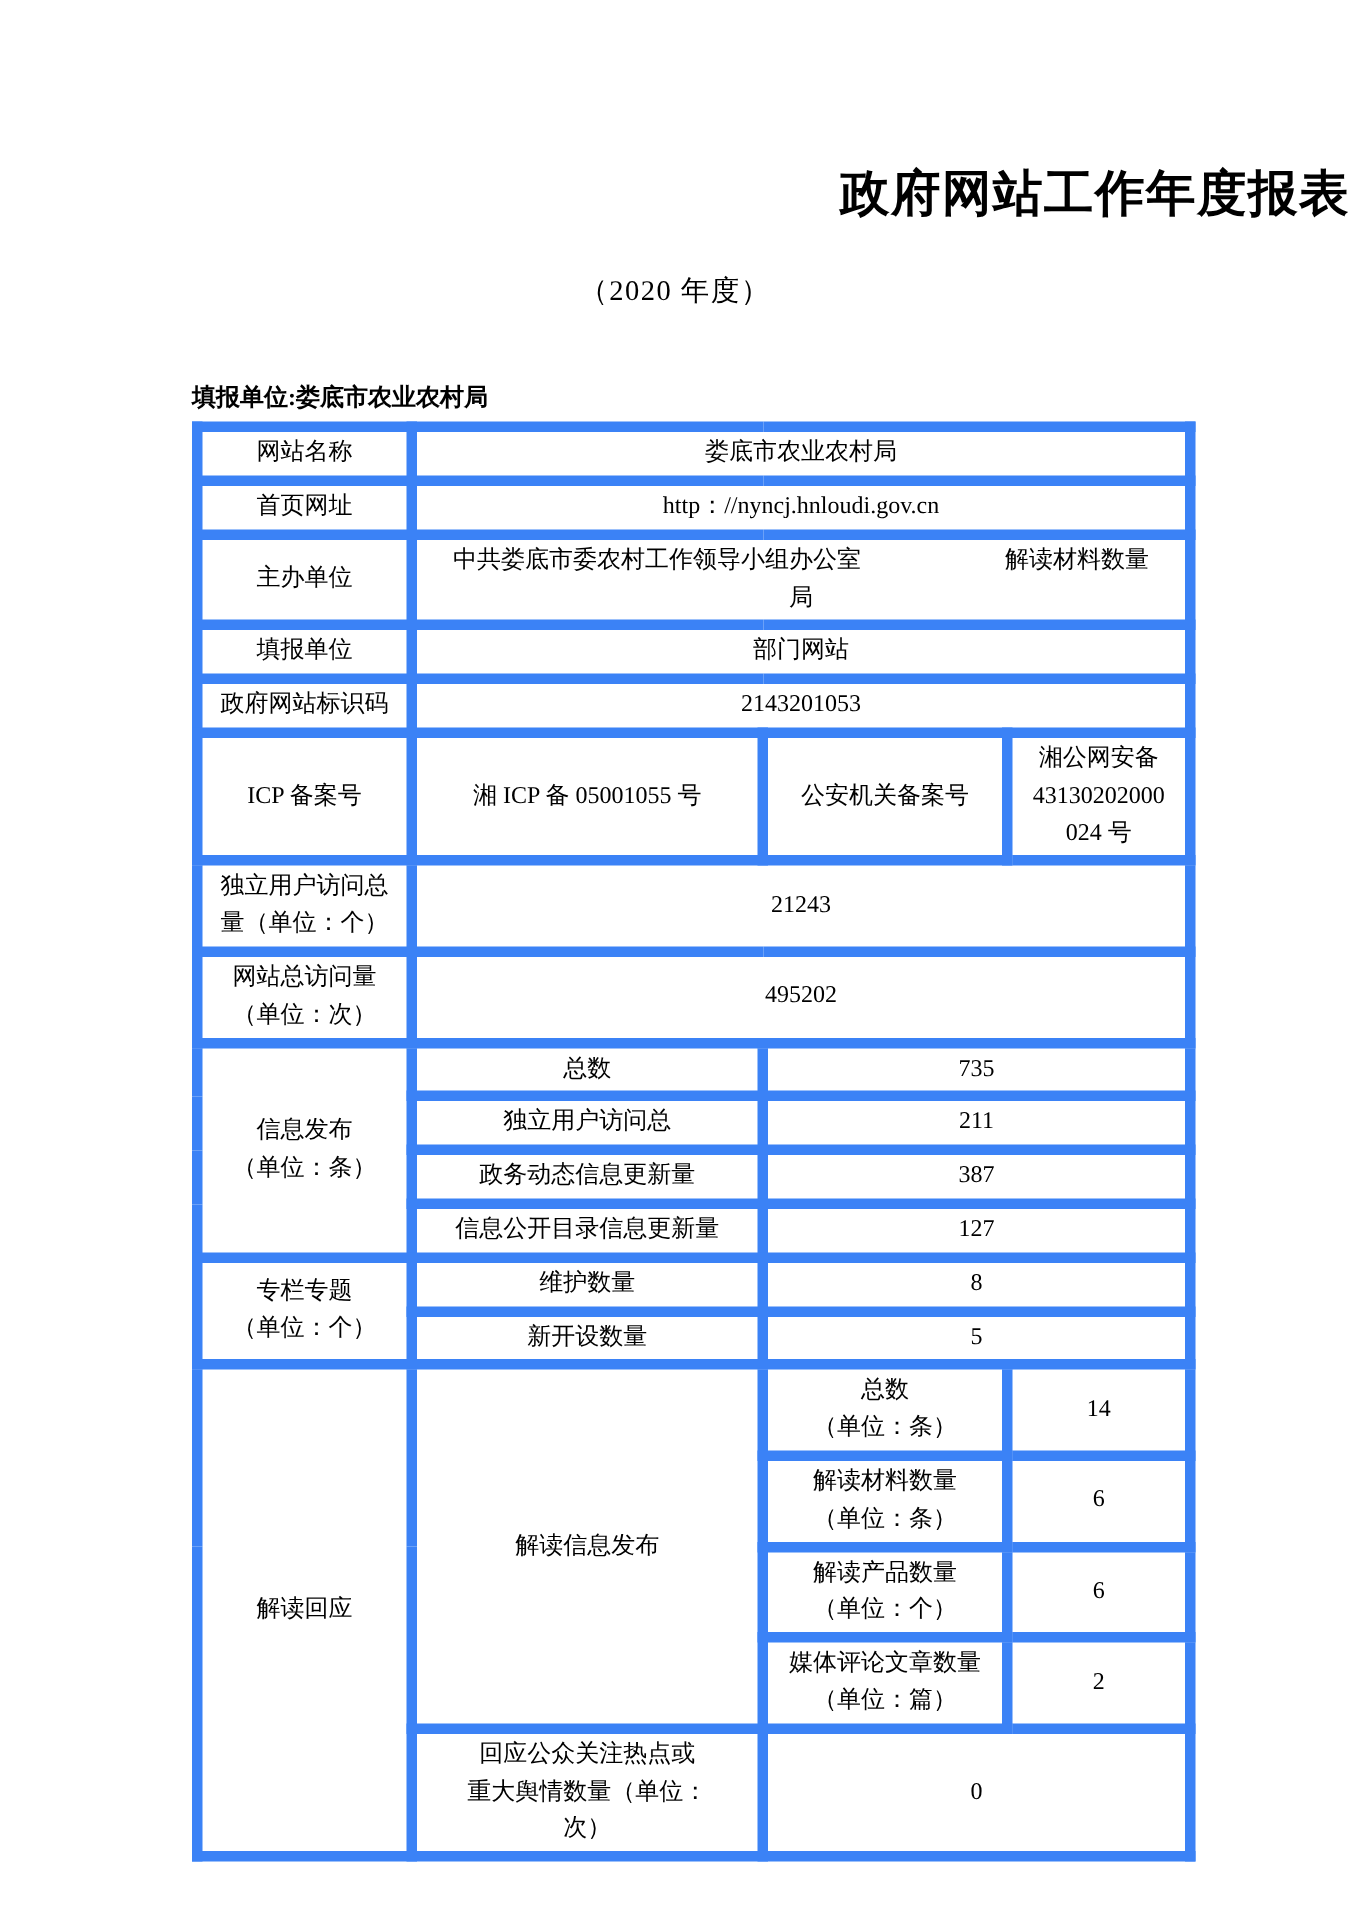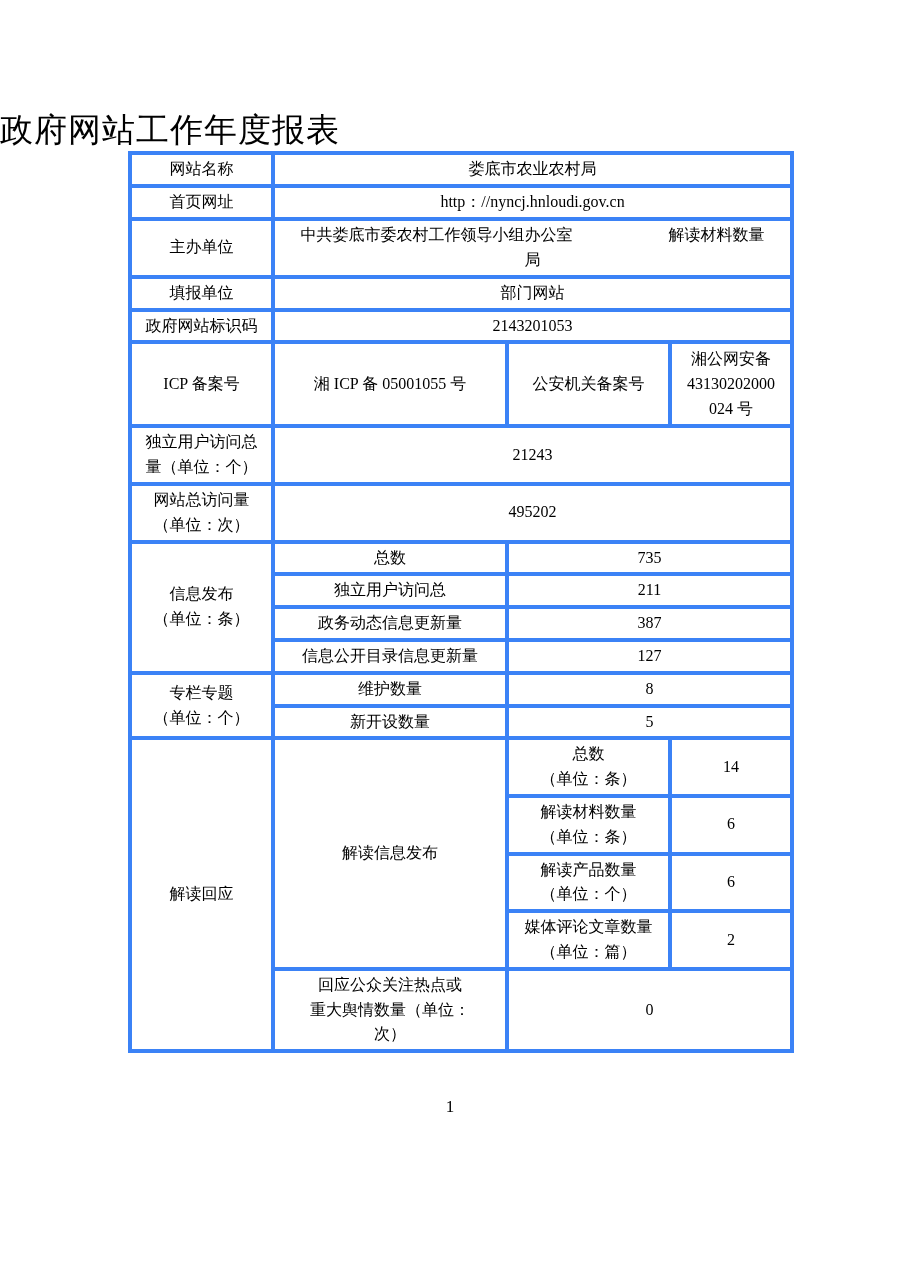"政府网站工作年度报表" .doc-title { font-weight: normal -> bold; text-align: left -> right }
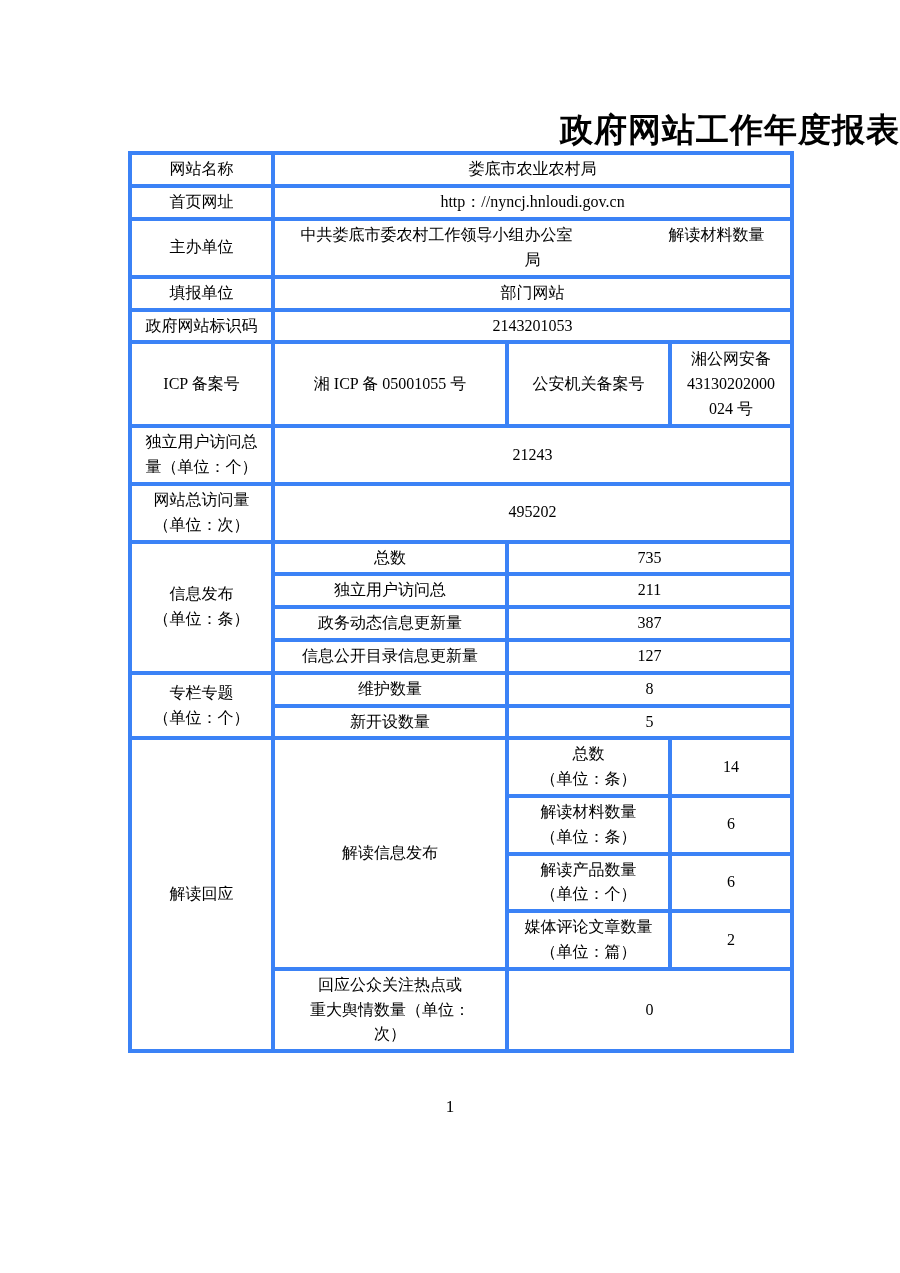"（2020 年度）" div.doc-subtitle { html: none -> <div>（2020 年度）</div> }
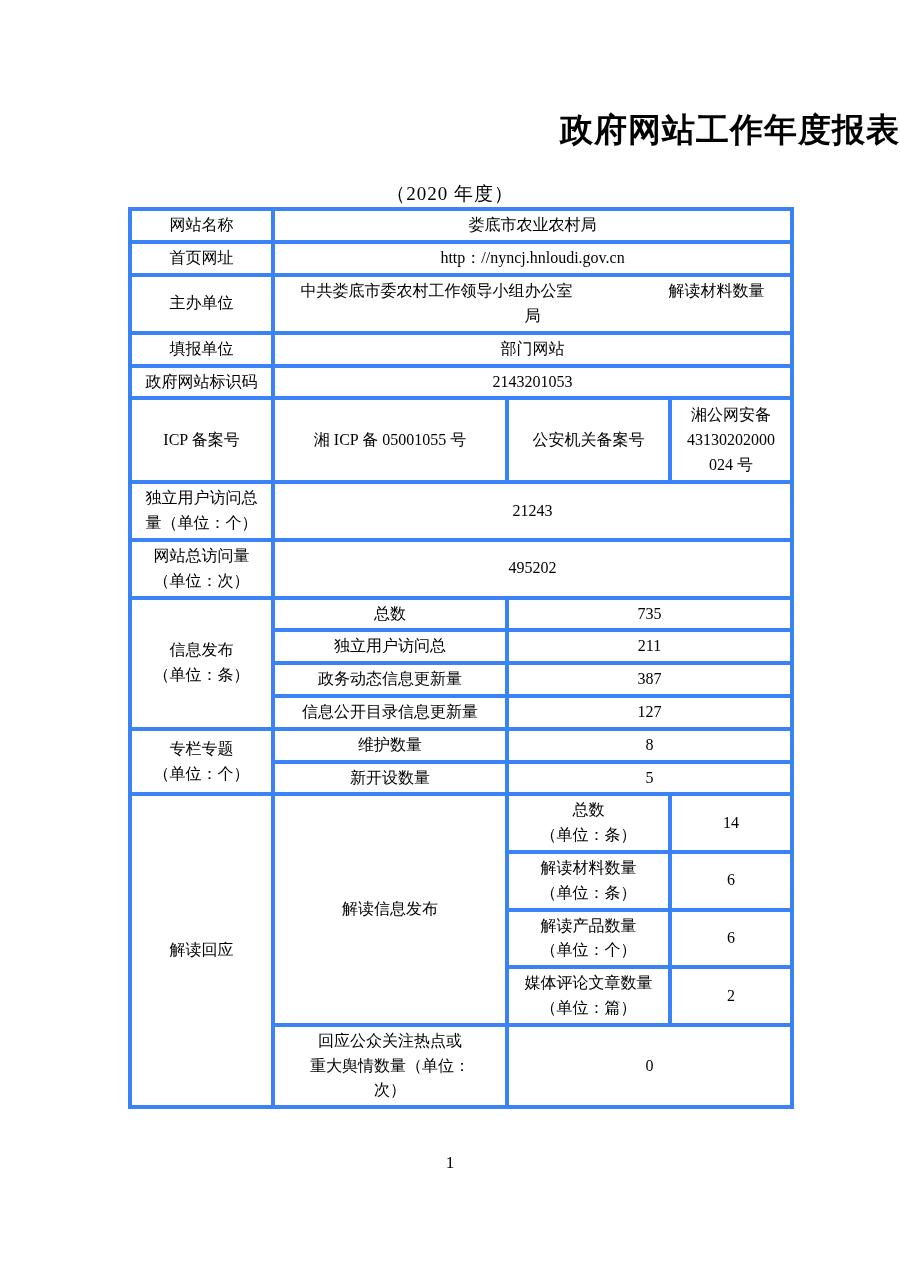"填报单位:娄底市农业农村局" div.filing-unit { html: none -> <div>填报单位:娄底市农业农村局</div> }
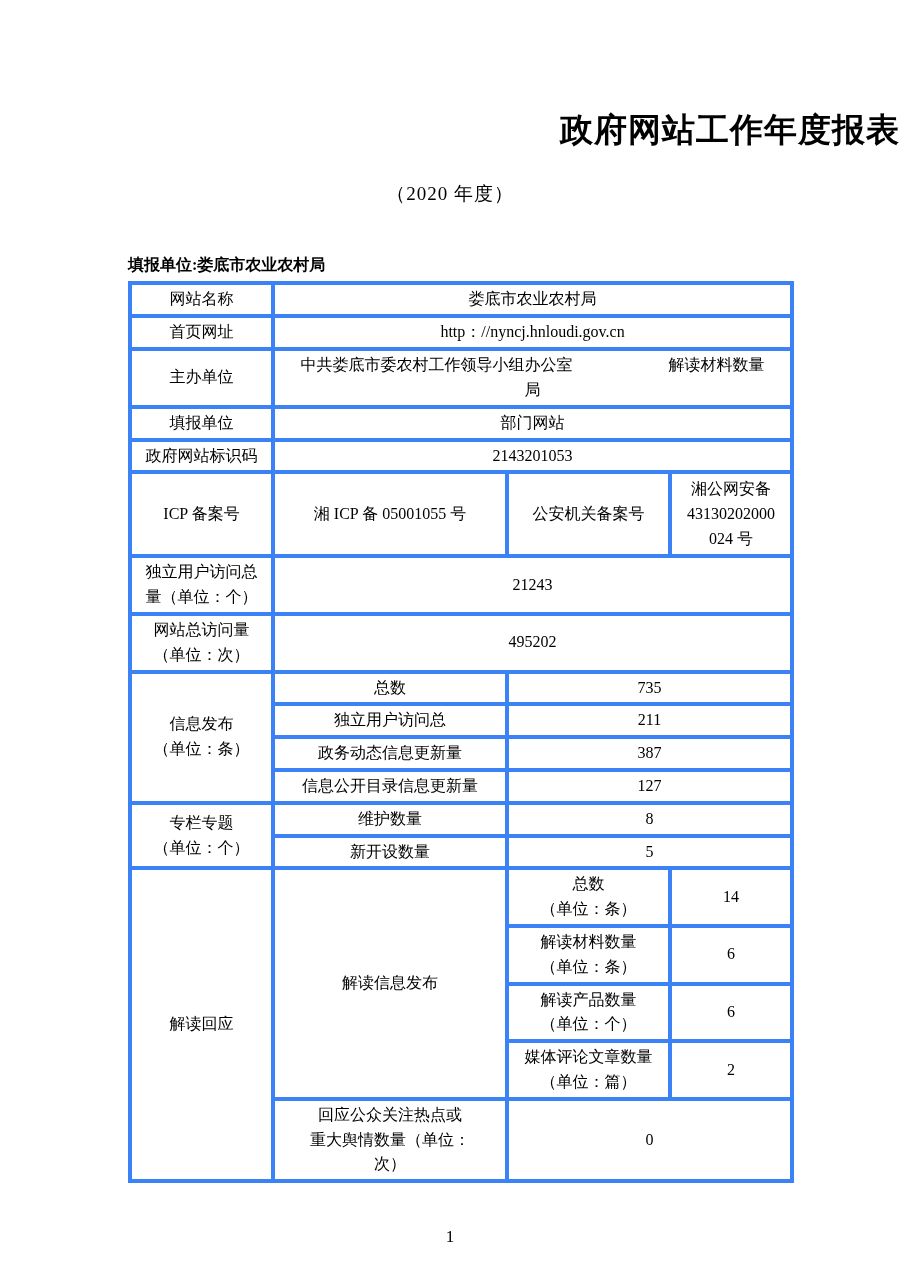"网站名称" table.report td { border: 4px solid #3b82f6 -> 7px solid #3b82f6 }
